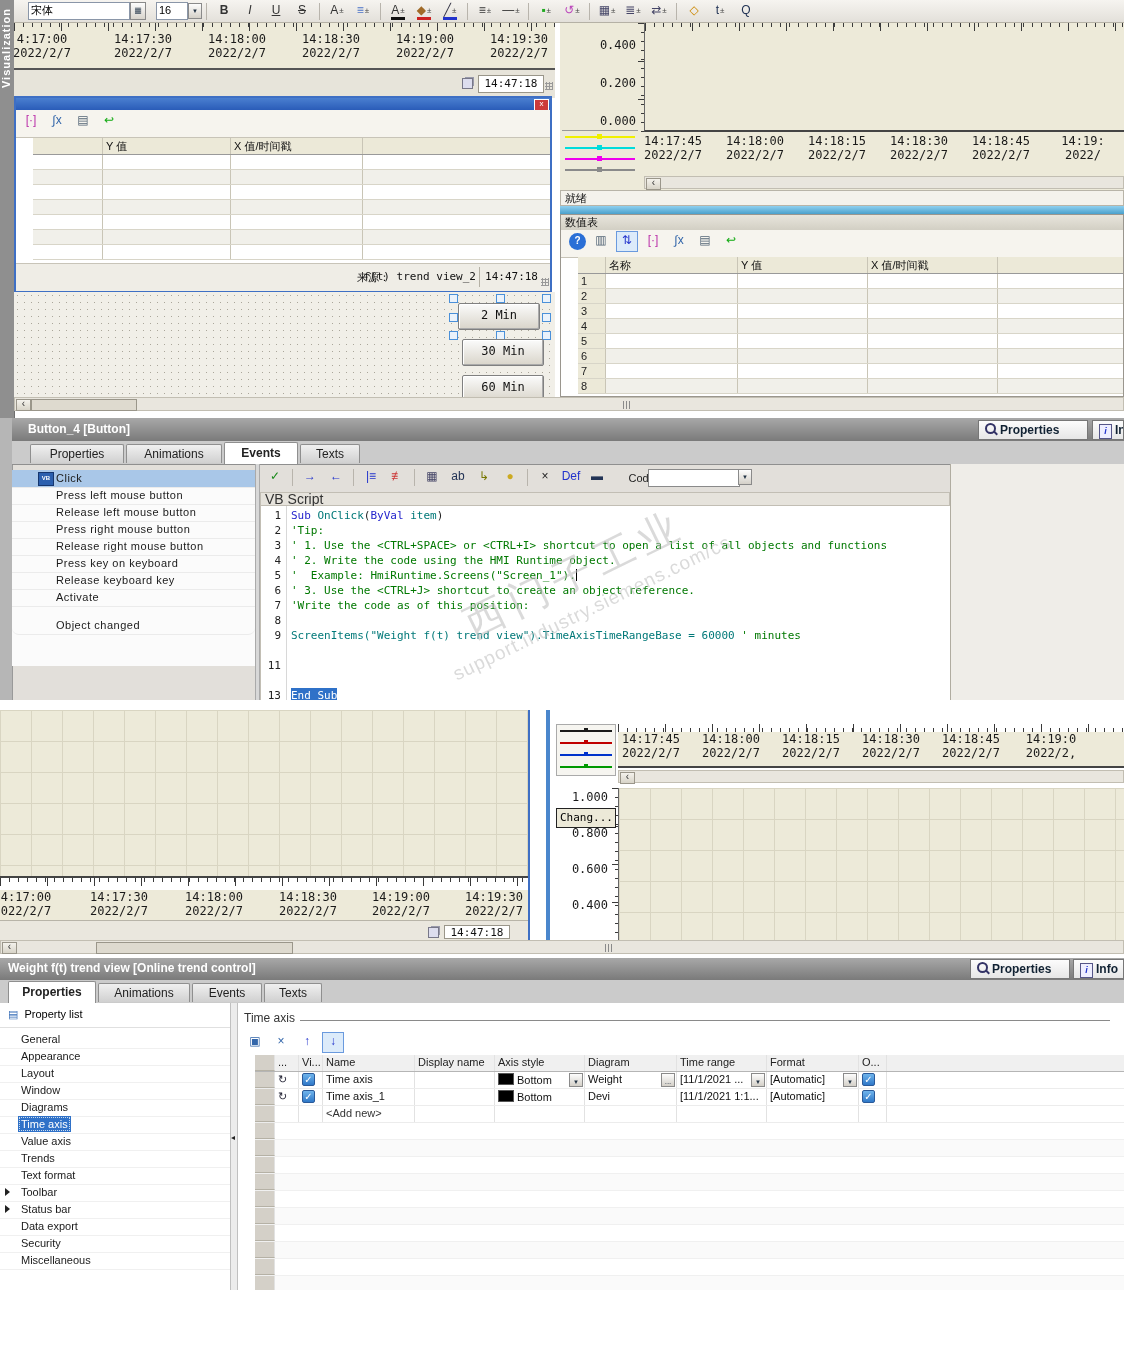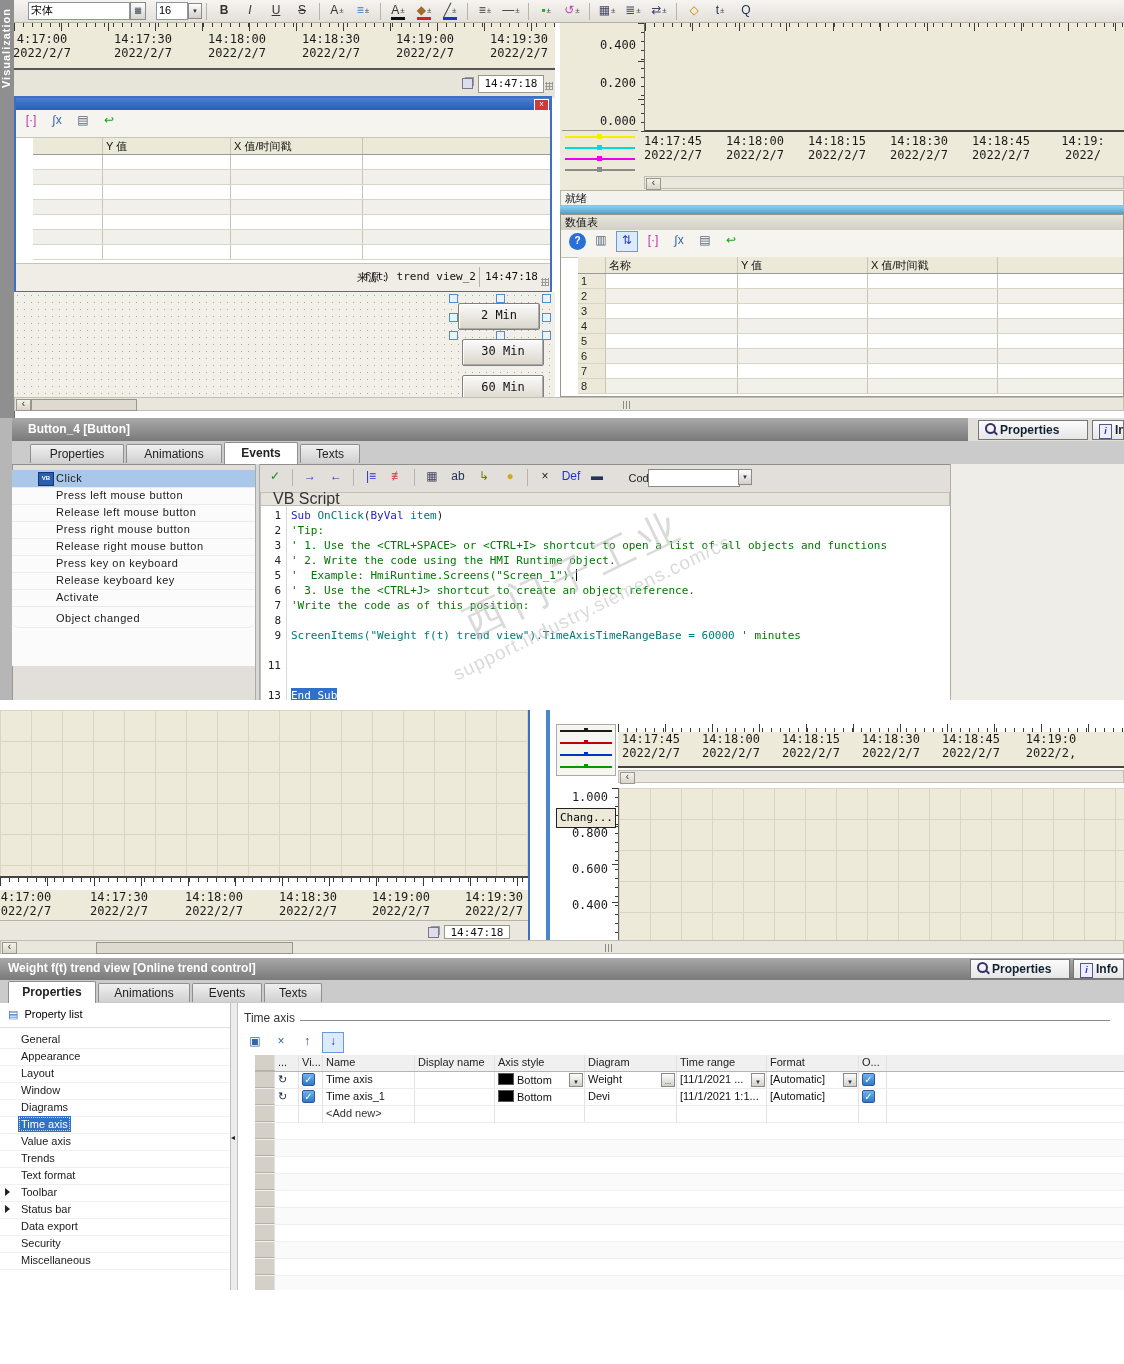"Button_4 [Button]" div.abs { width: 956px -> 1112px }
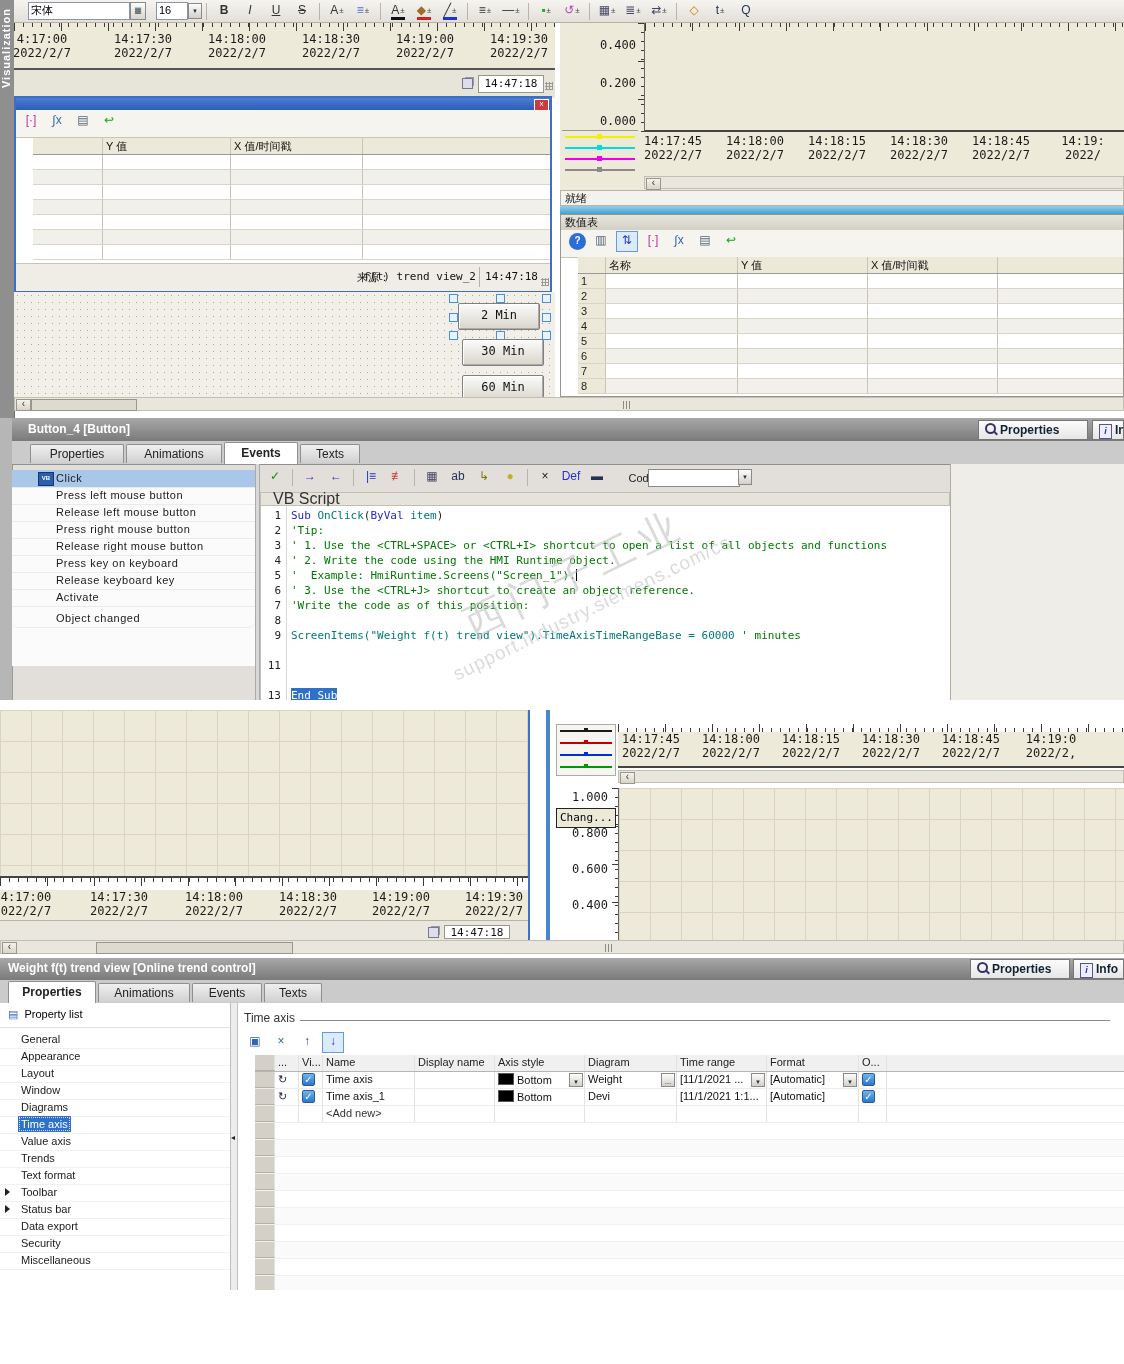"VB Script" div.abs { font-size: 16px -> 14px; padding-left: 12px -> 4px }
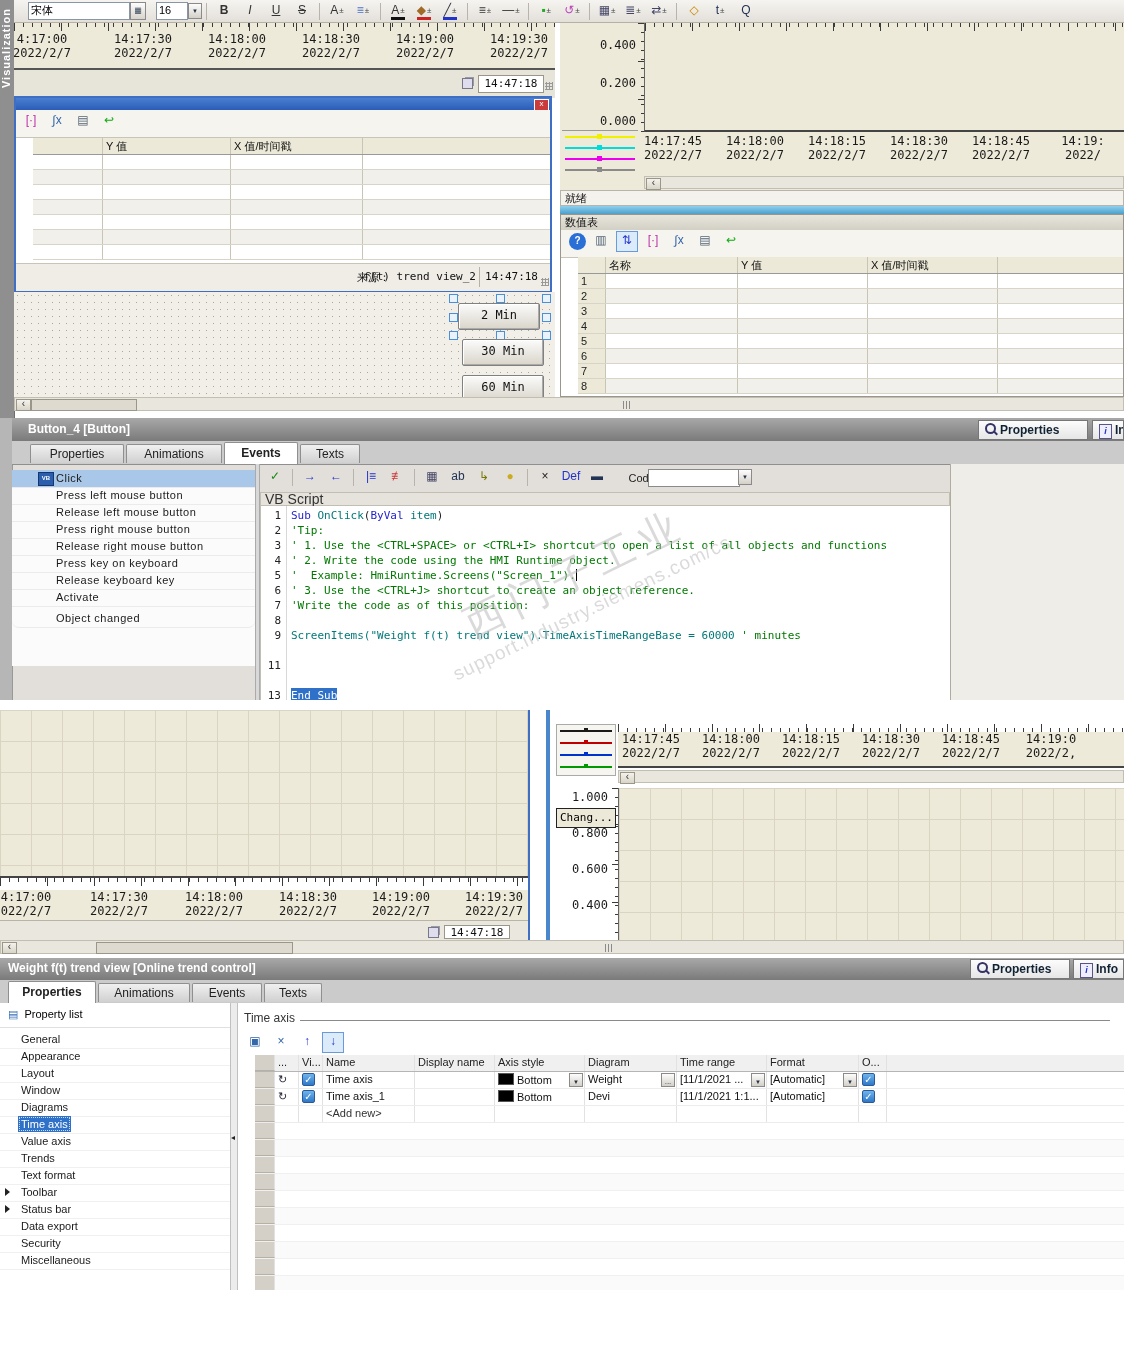"Object changed" div.evrow { top: 140px -> 147px }
